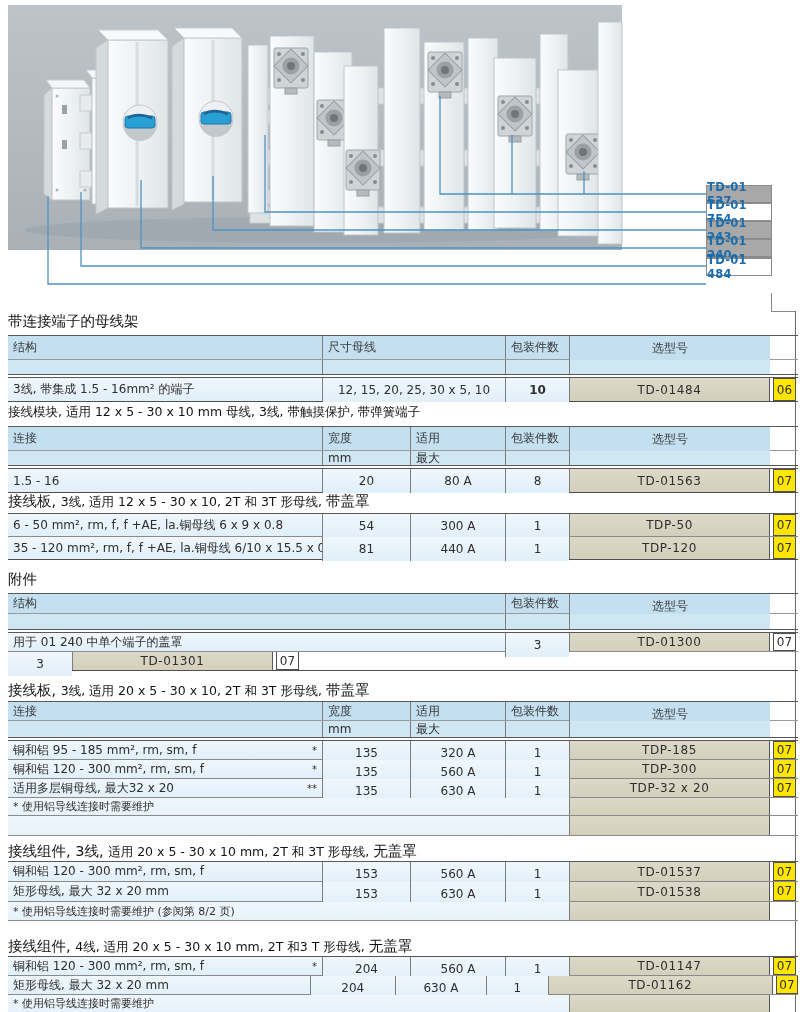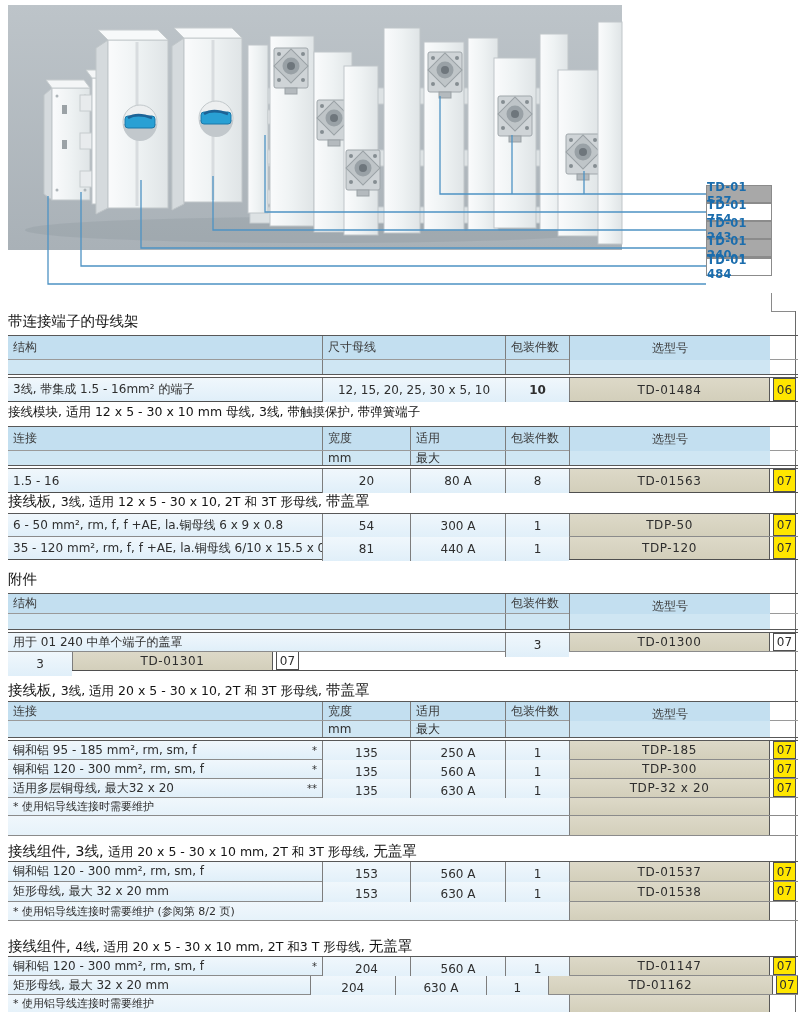"250 A" div.cell { text: 250 -> 320 }
